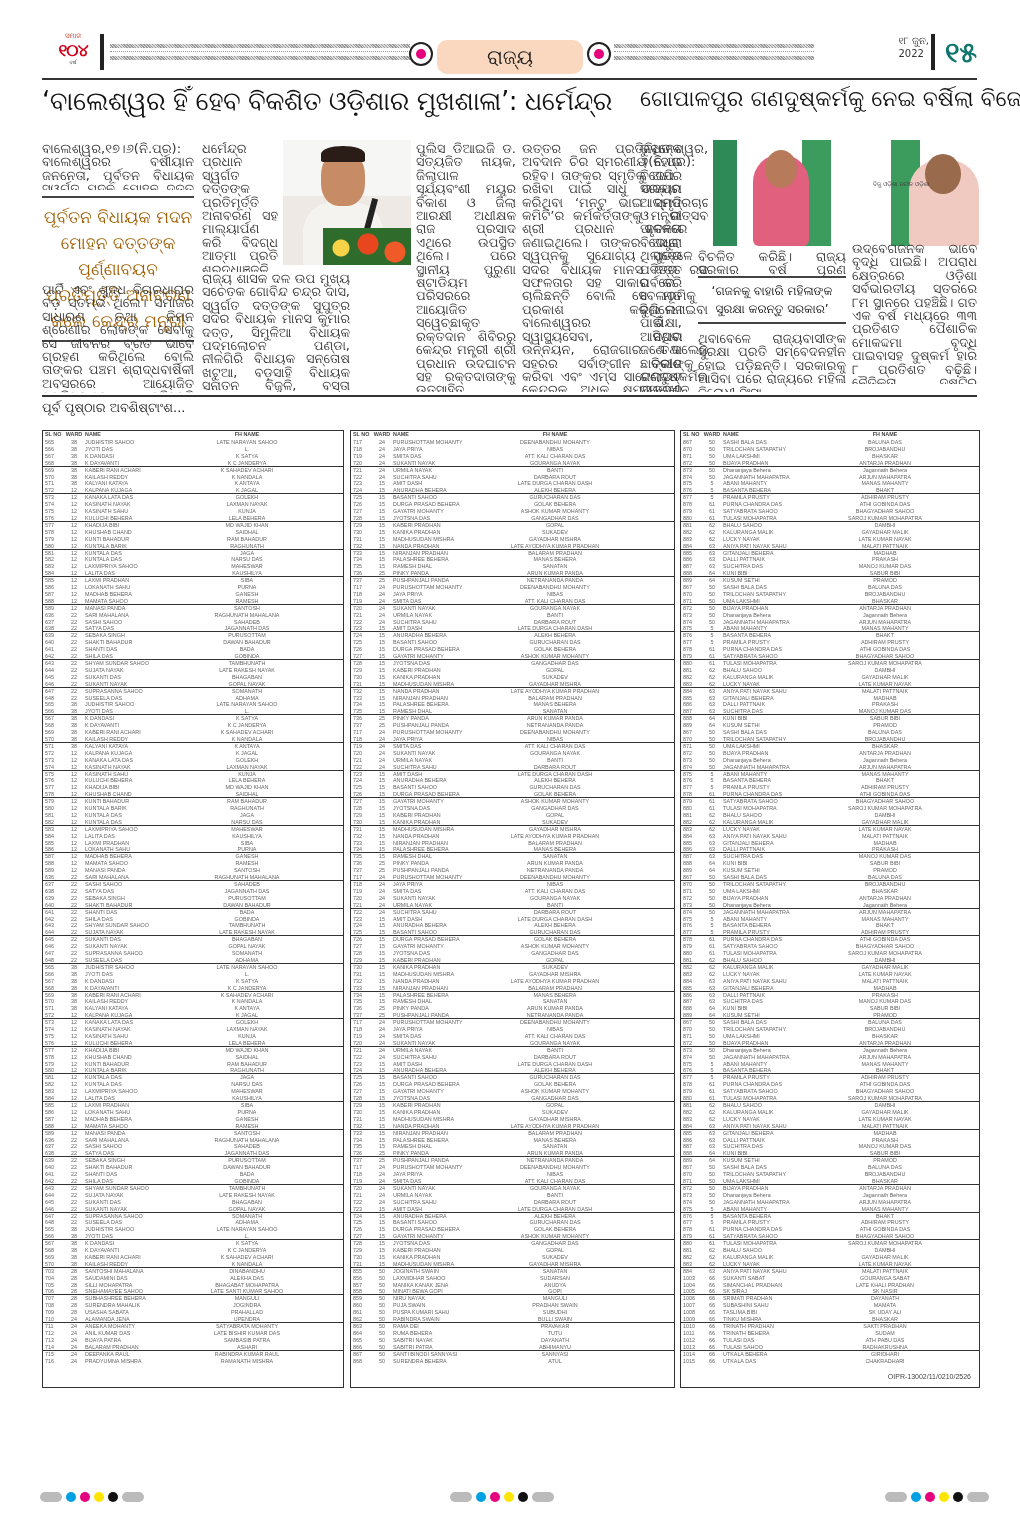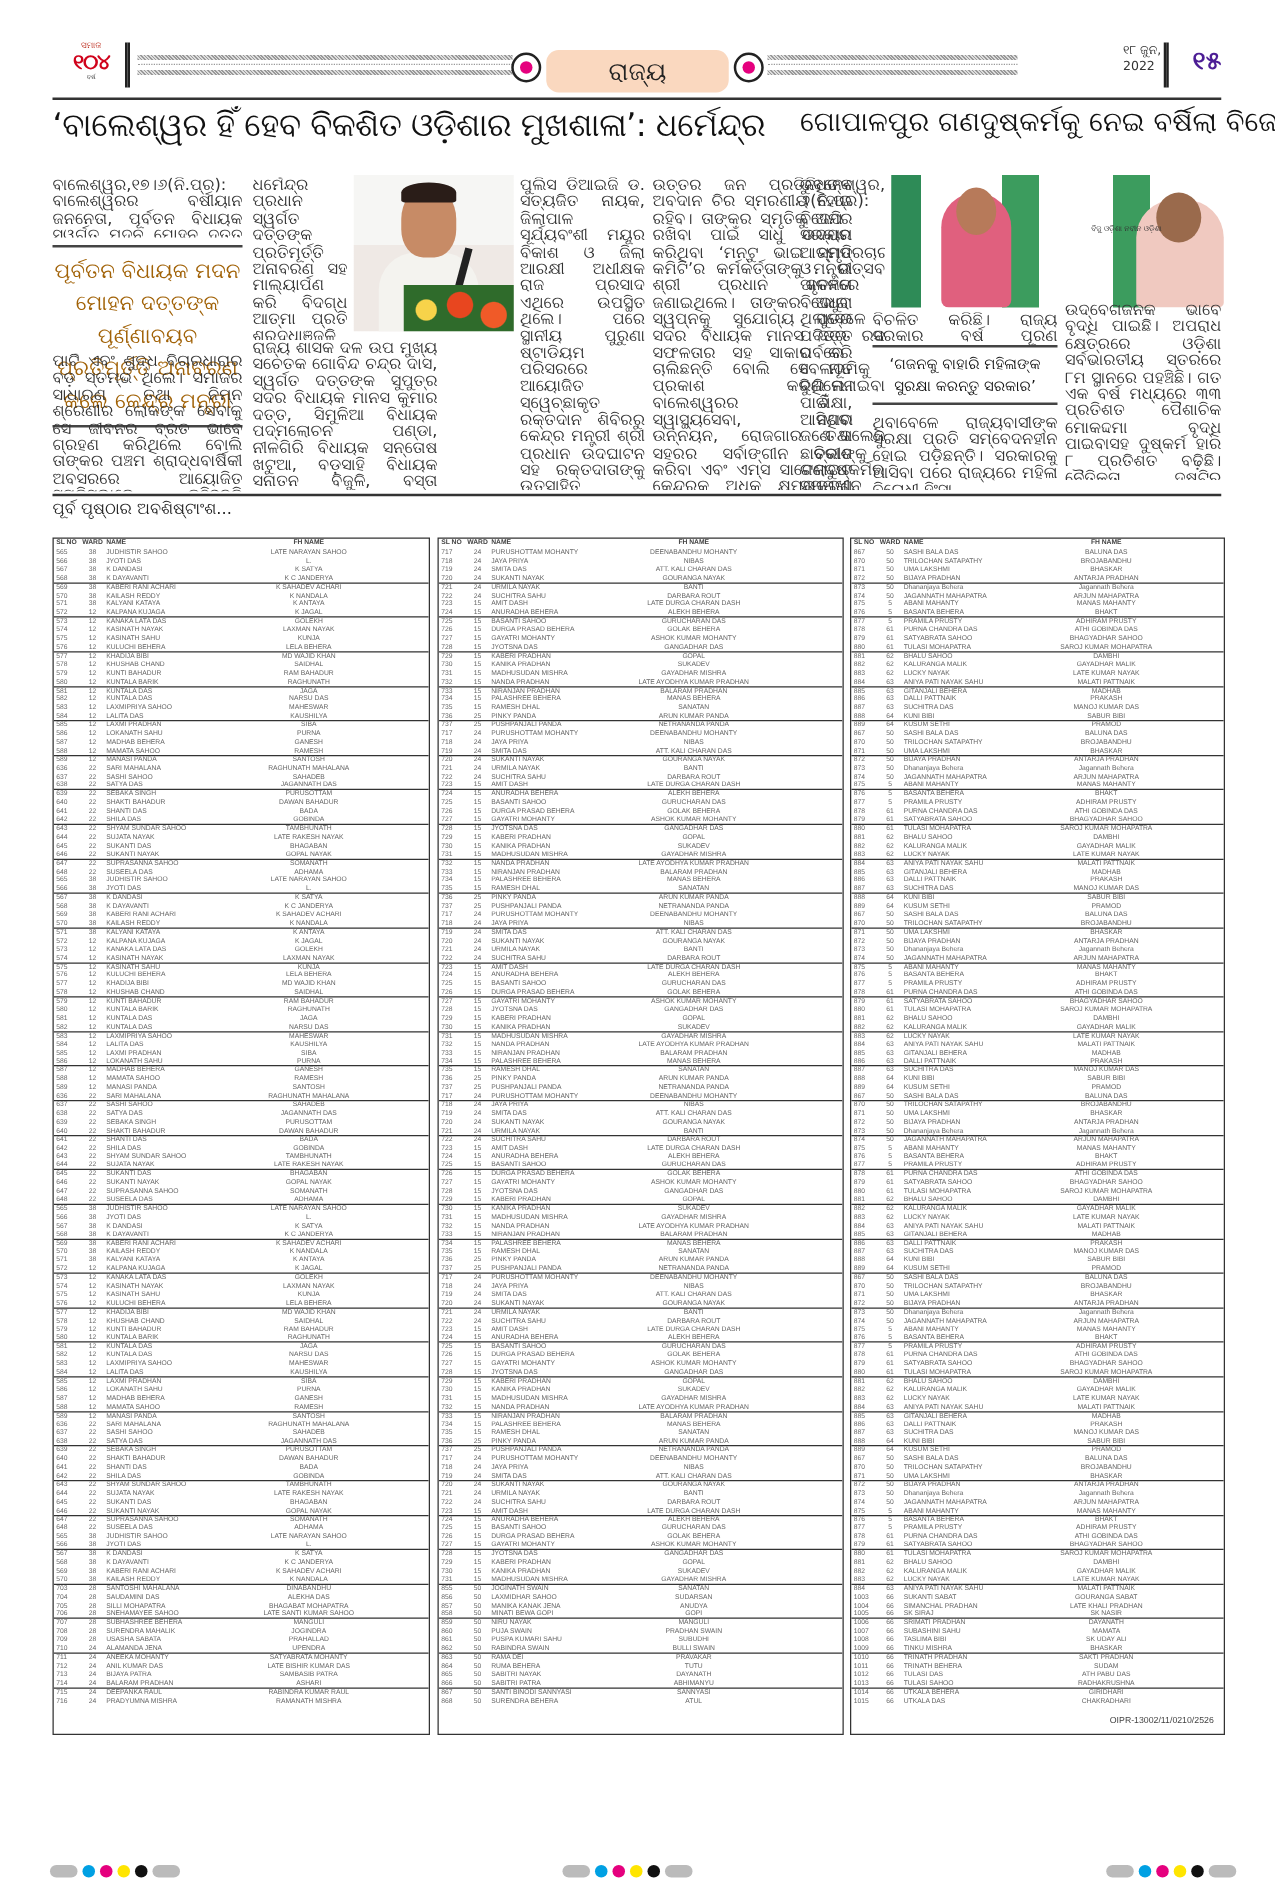"୧୫" .pgno { color: #4c1d95 -> #0f766e; font-size: 20px -> 28px }
